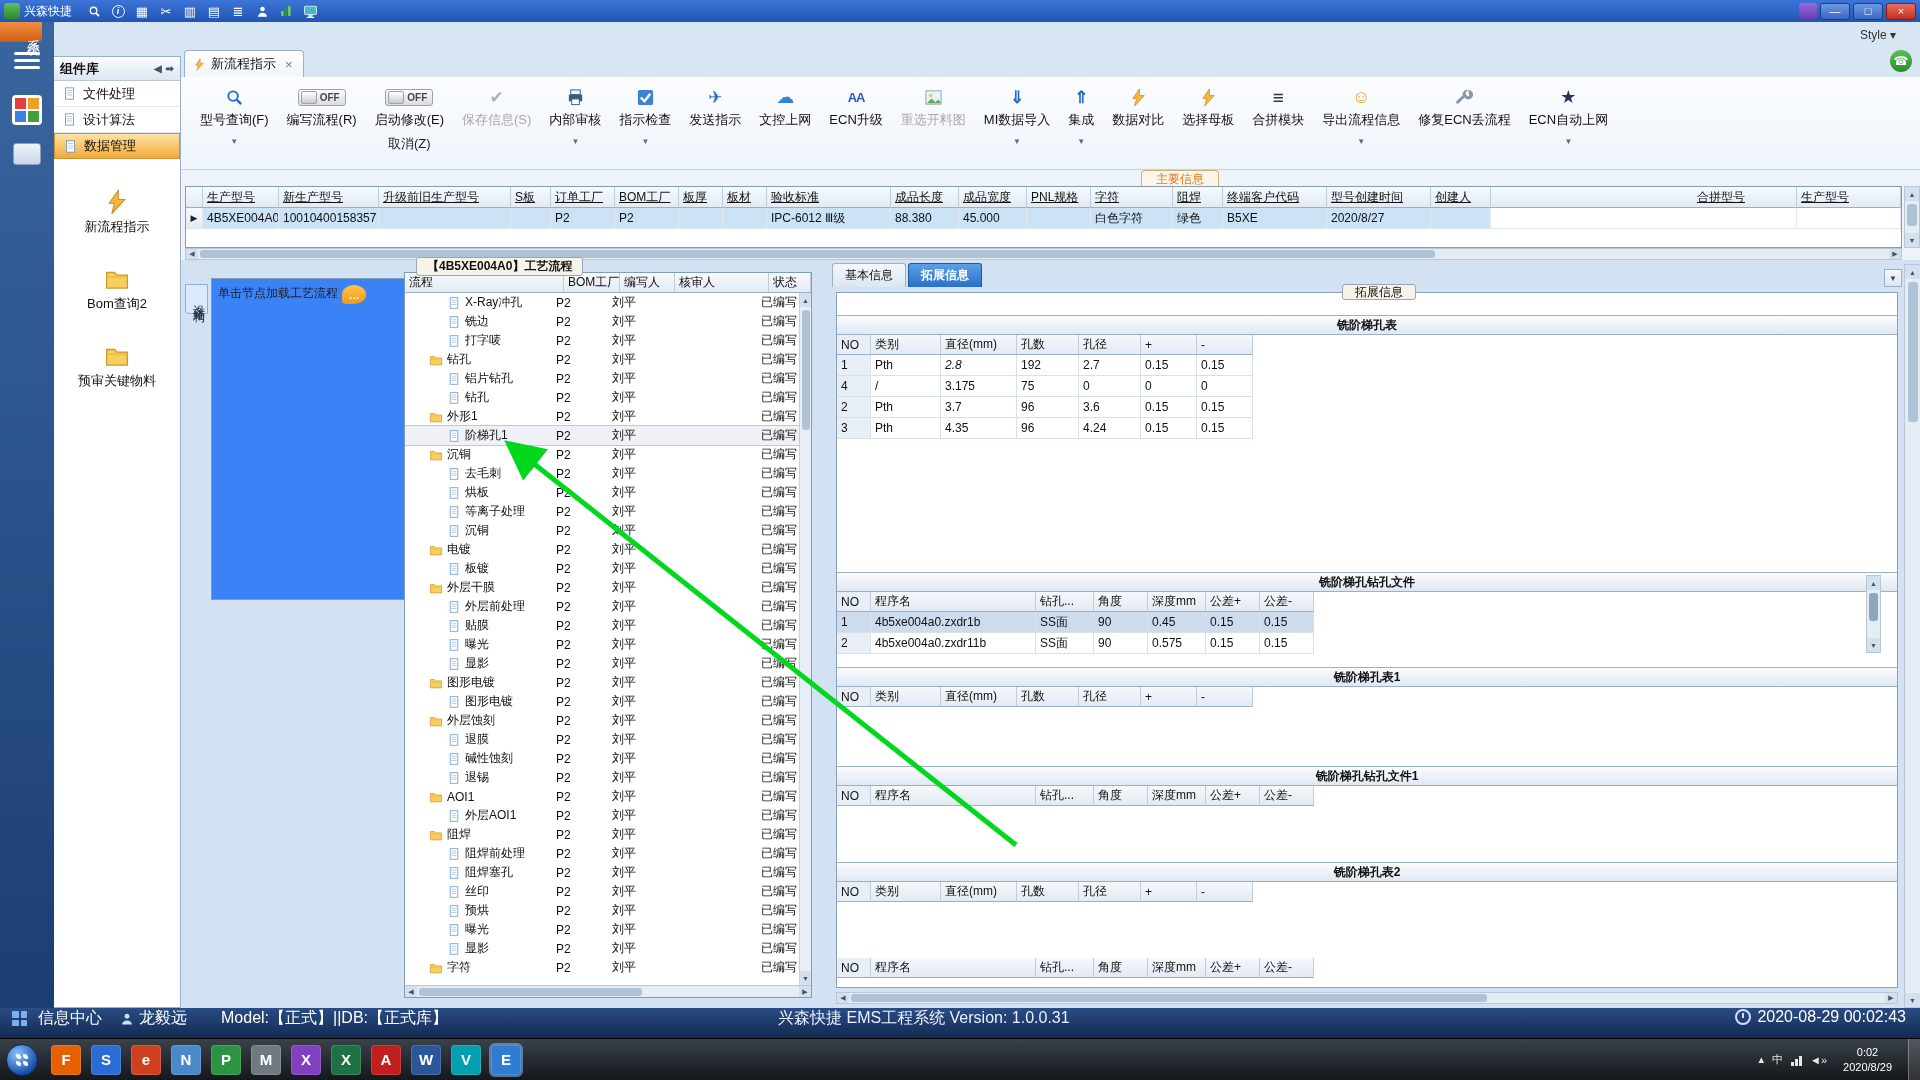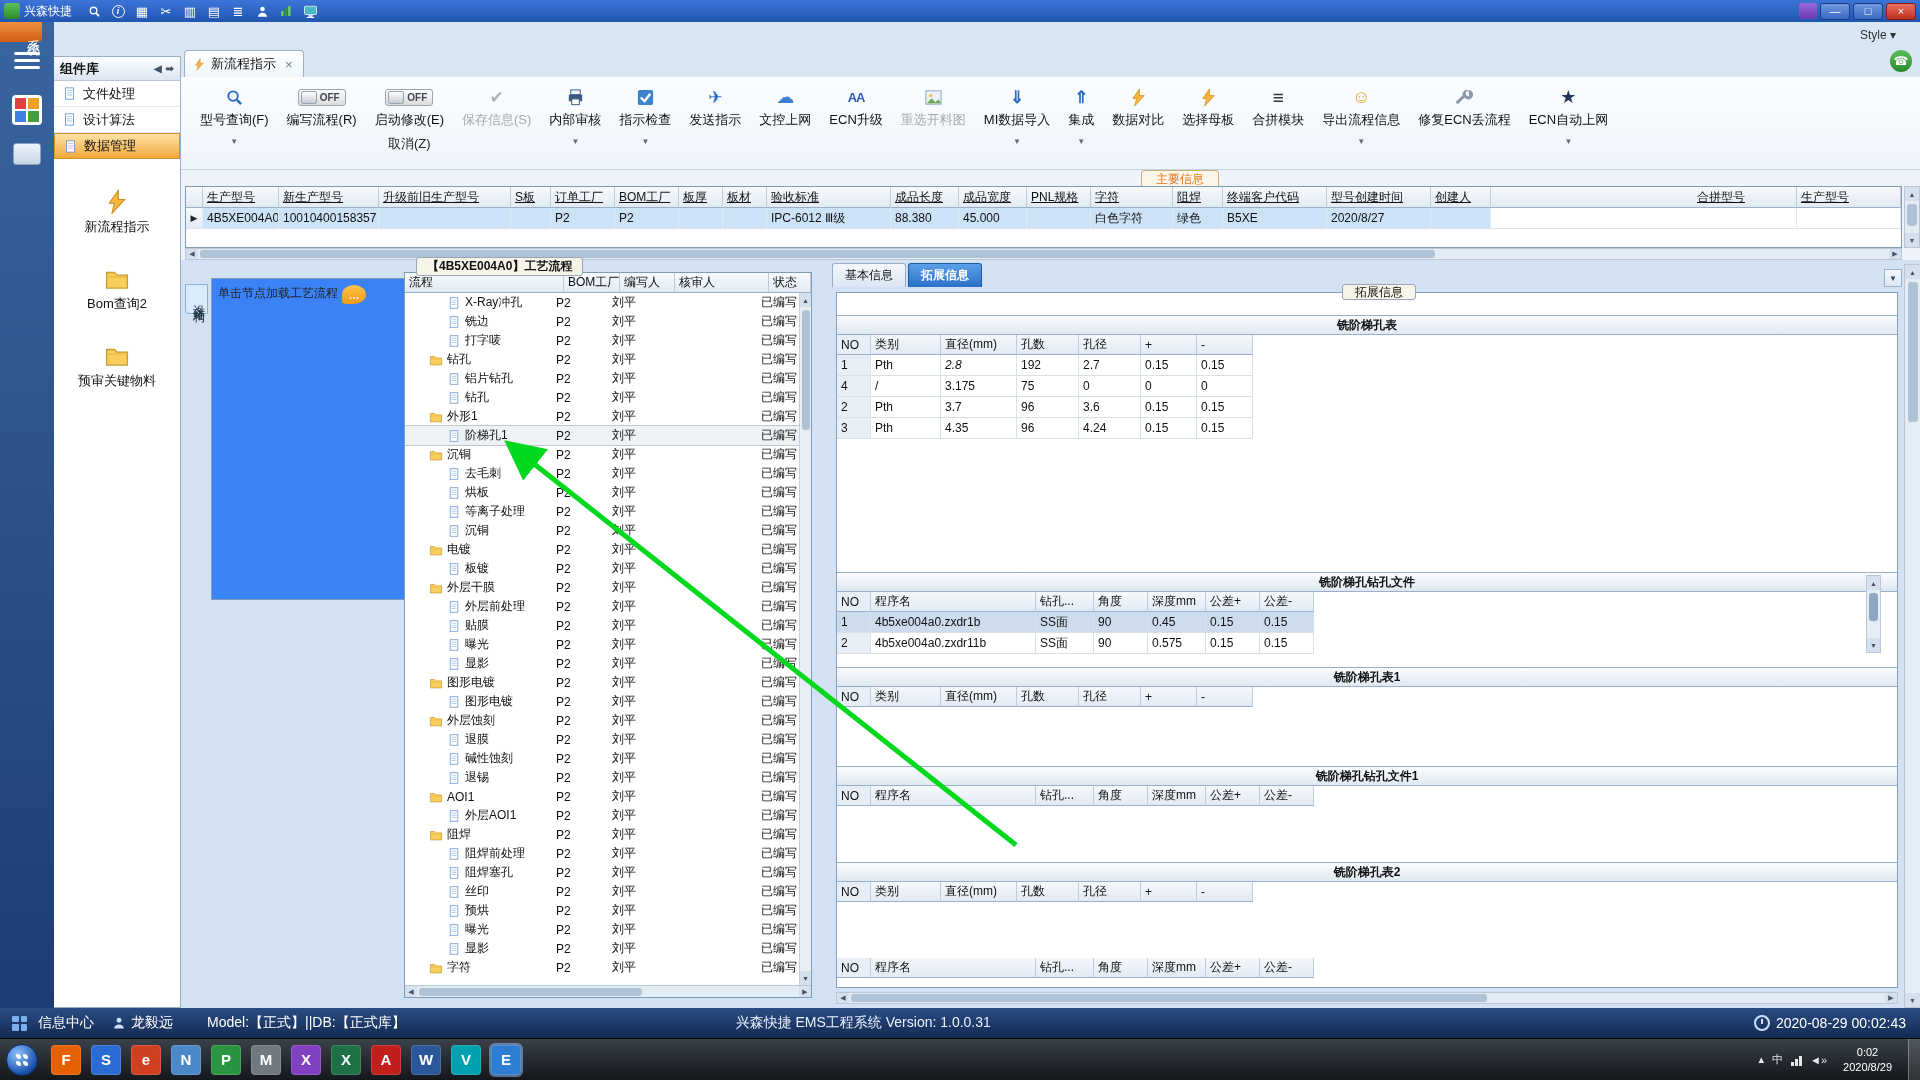"信息中心" .statusbar { align-items: center -> flex-start; font-size: 14px -> 16px }
